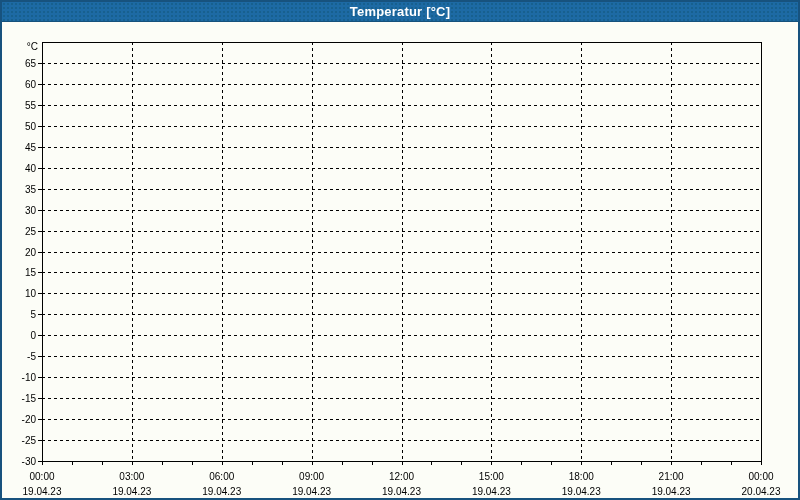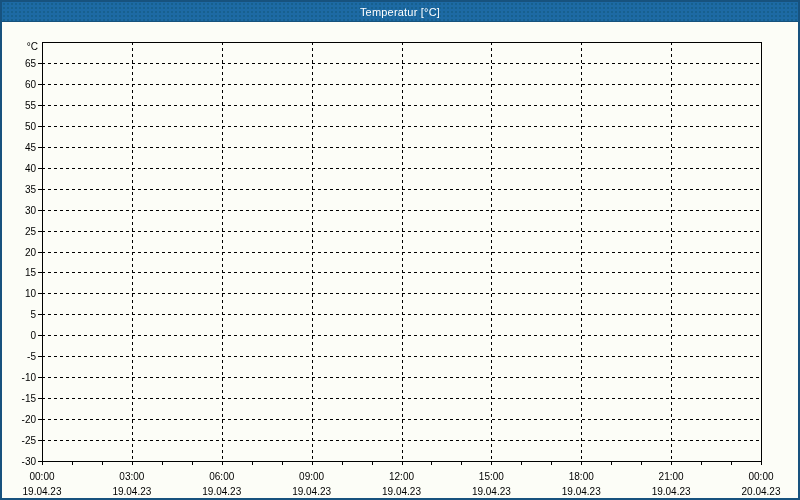"Temperatur [°C]" .titlebar .title { font-size: 11px -> 13px; font-weight: normal -> bold }
